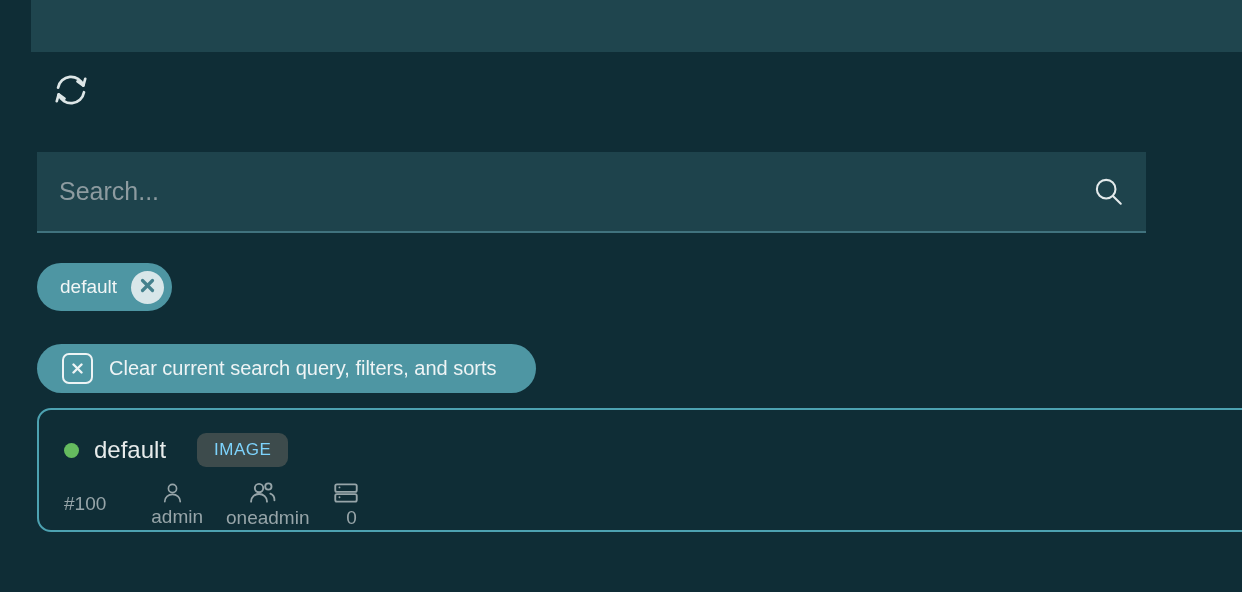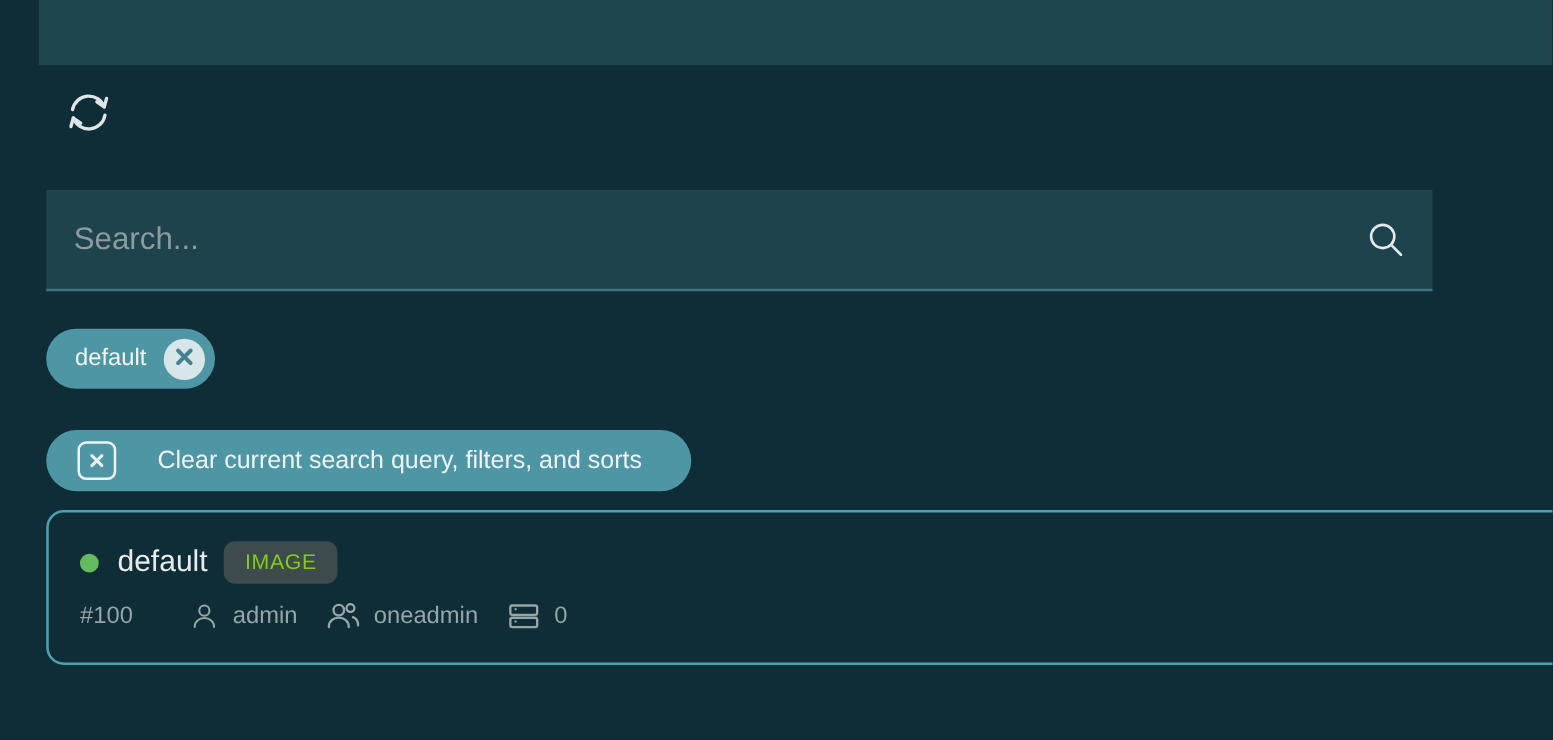"Clear current search query, filters," .clear-label { margin-left: 33px -> 16px }
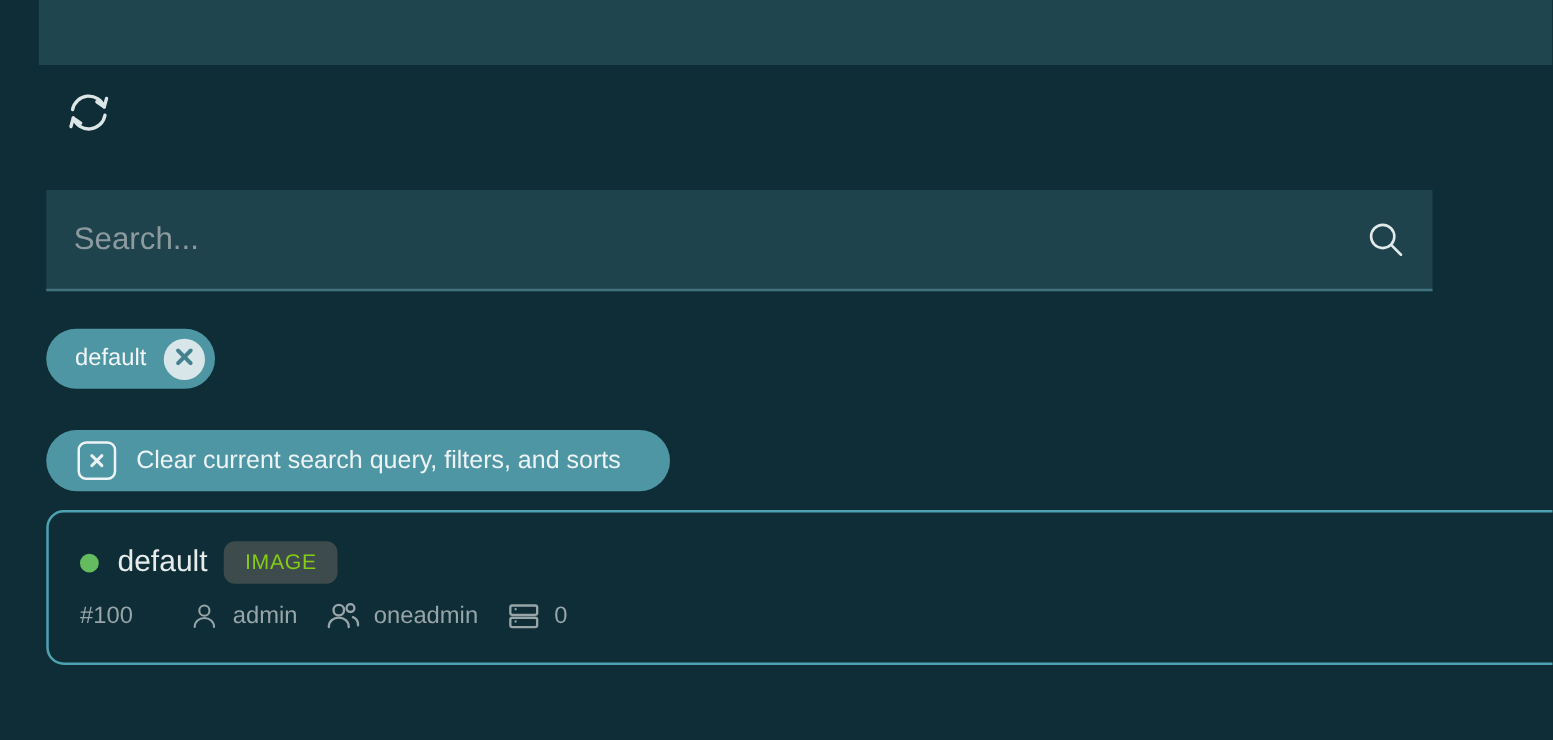"IMAGE" .type-badge { color: #84cc16 -> #7dd3fc; margin-left: 13px -> 31px }
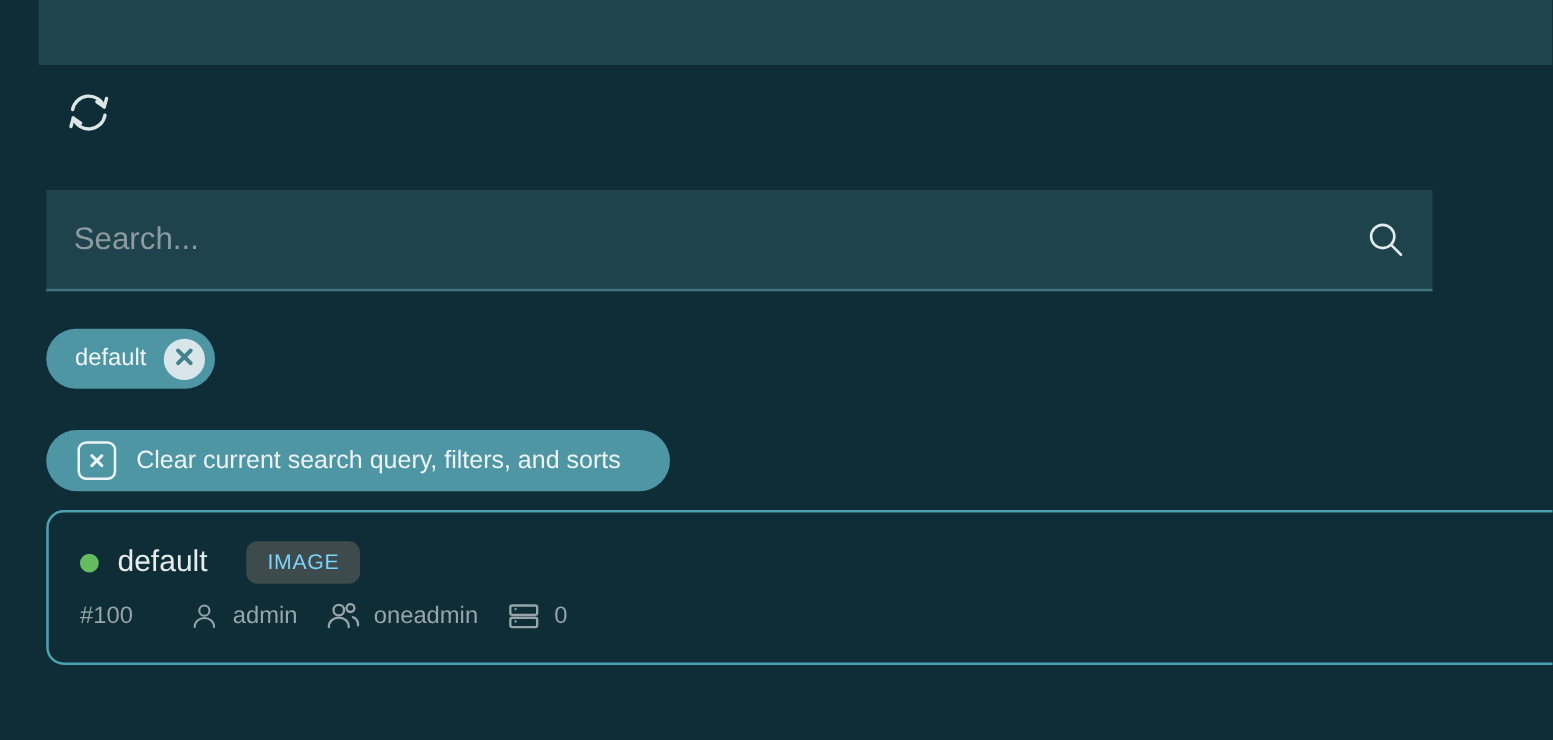"admin" .pair { flex-direction: none -> column }
